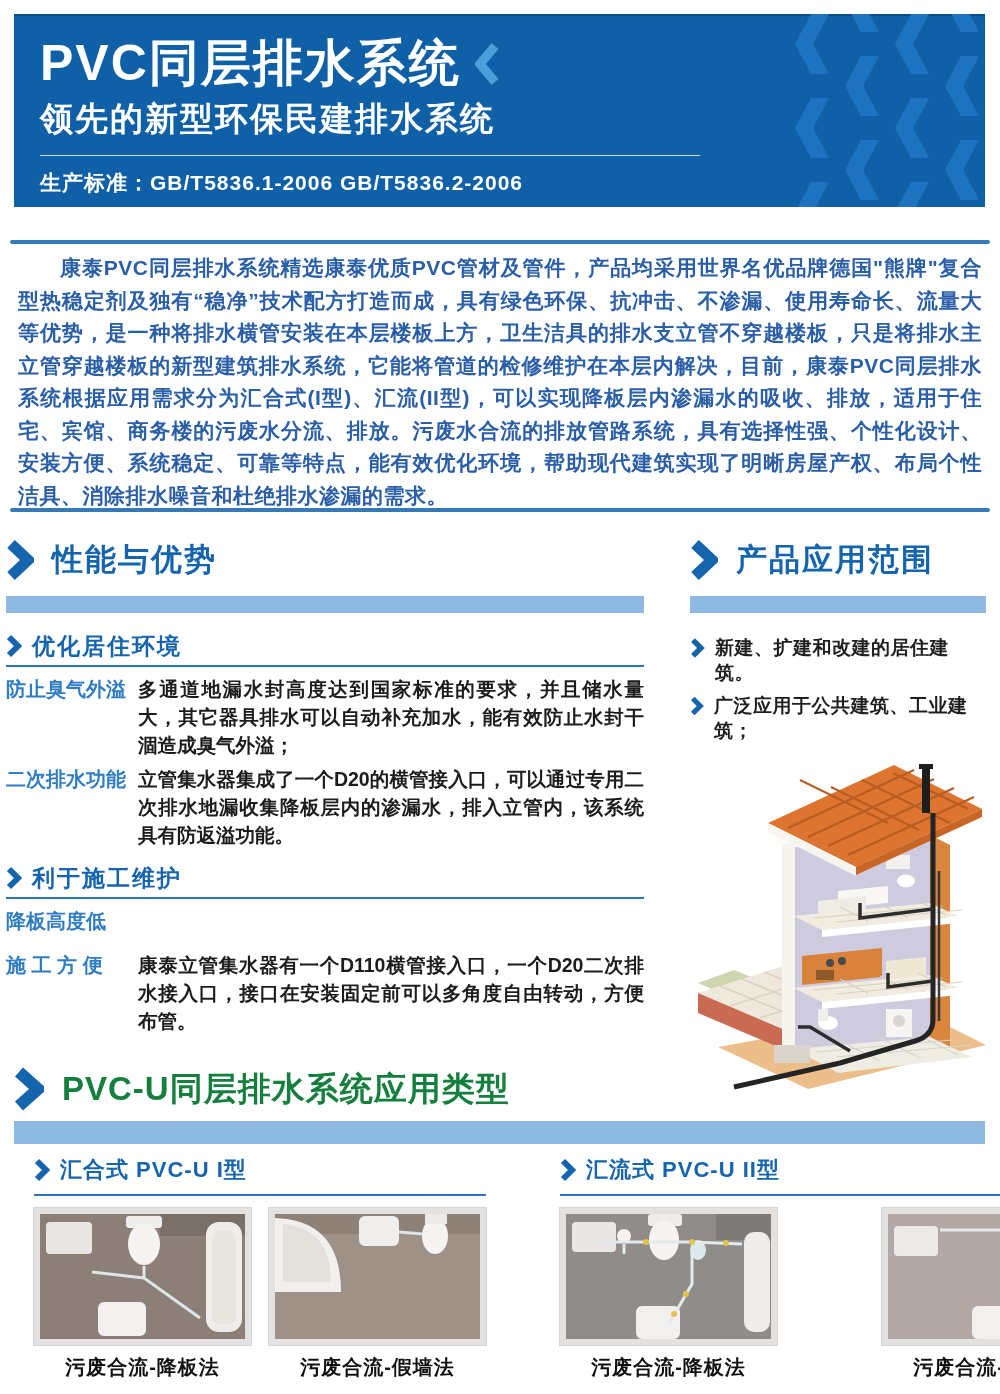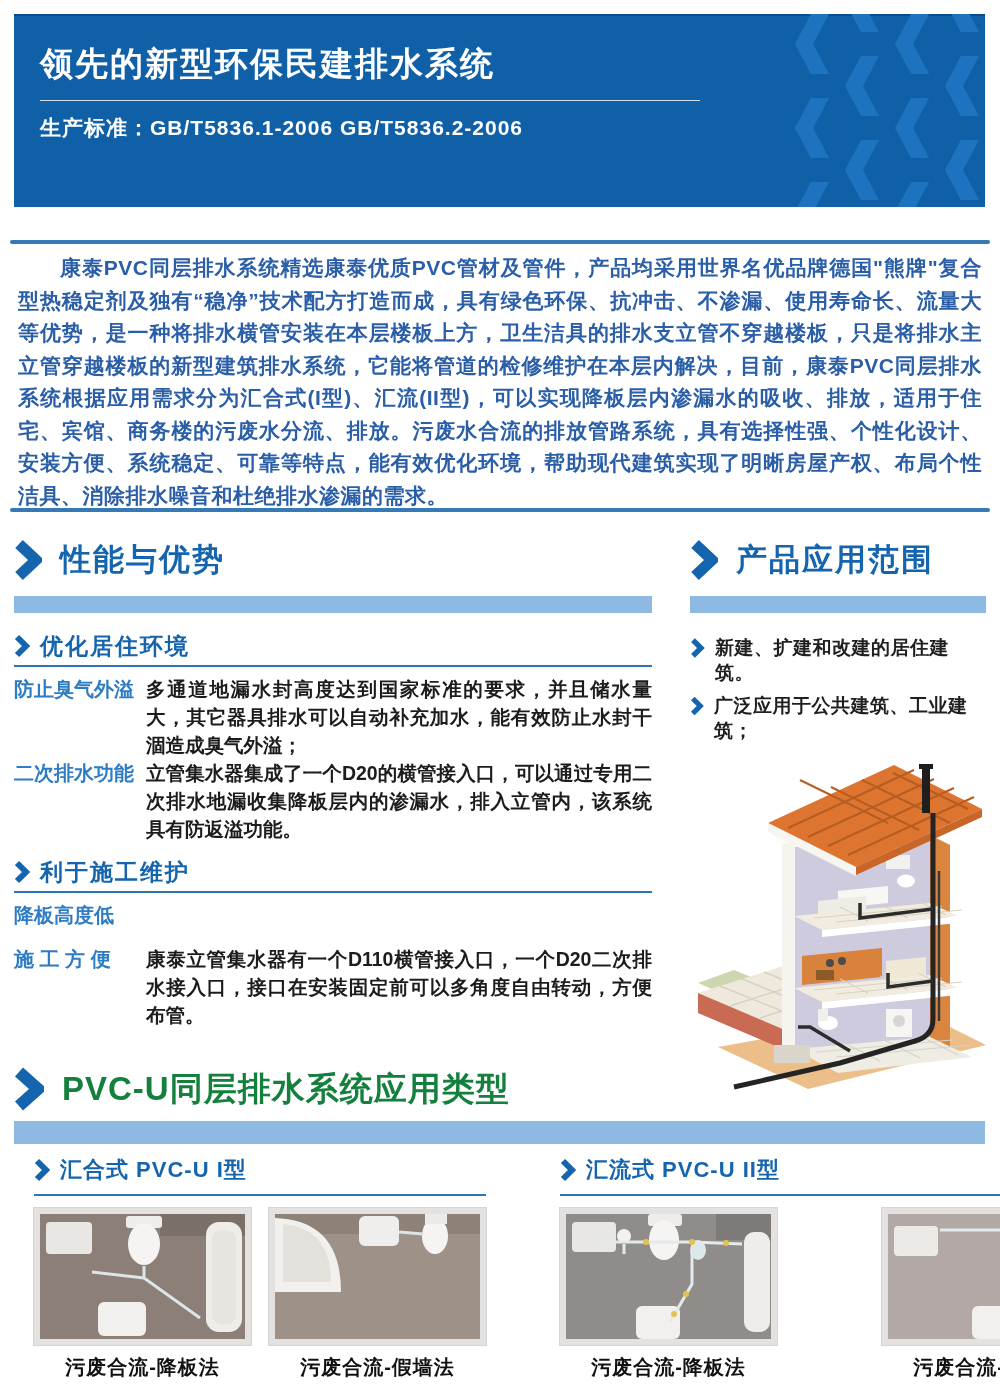"PVC同层排水系统" div.hdr-title-row { html: none -> <div> <div>PVC同层排水系统</div> <svg> <polyline></polyline> </svg> </div> }
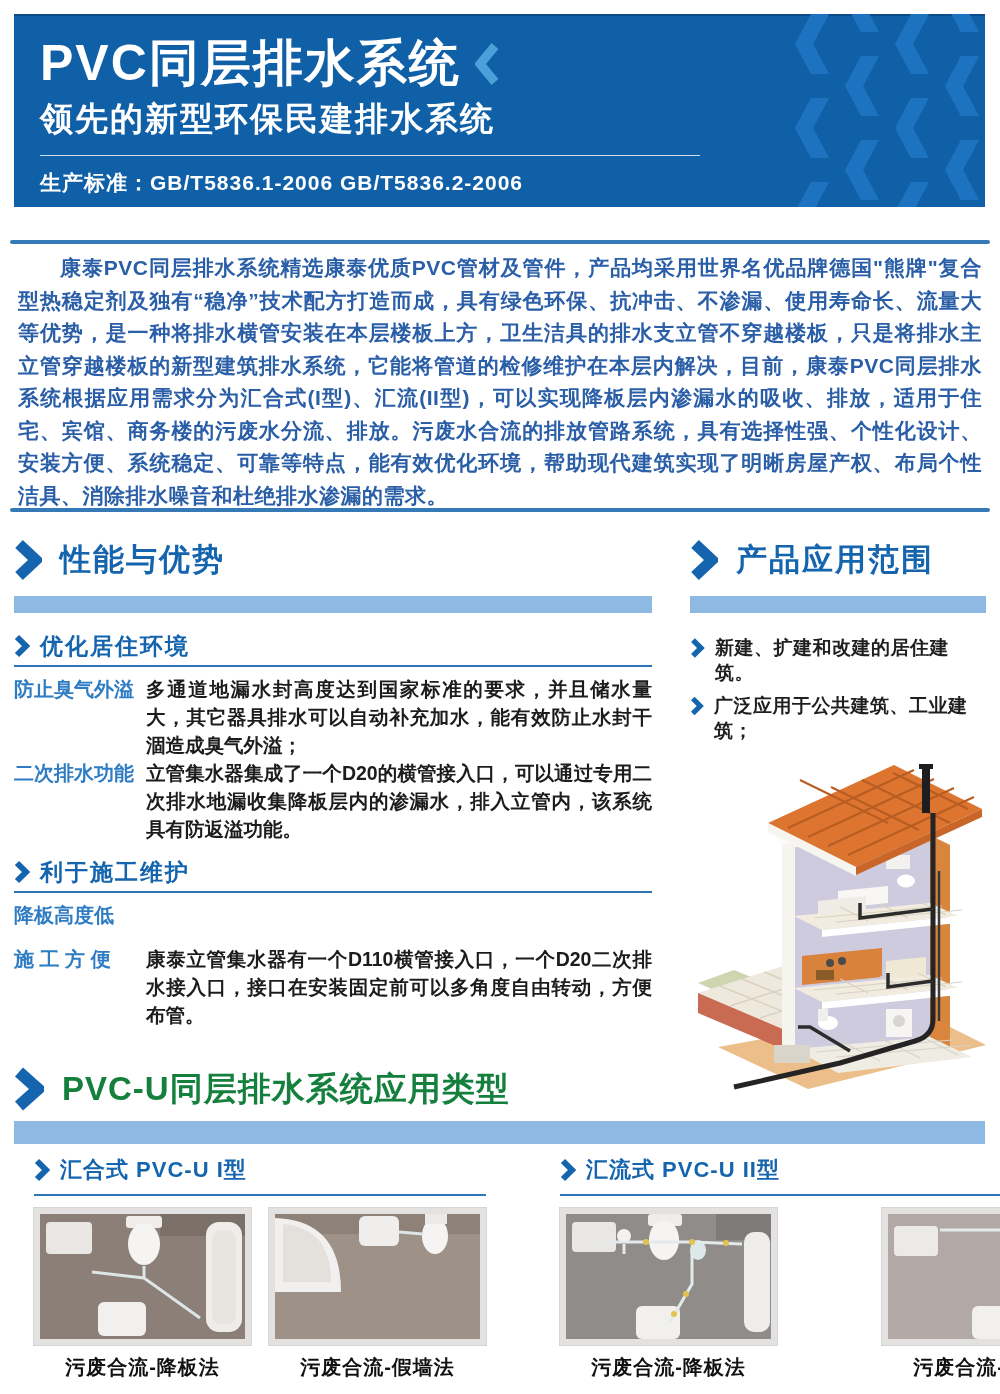"性能与优势" .col-left { left: 14px -> 6px }
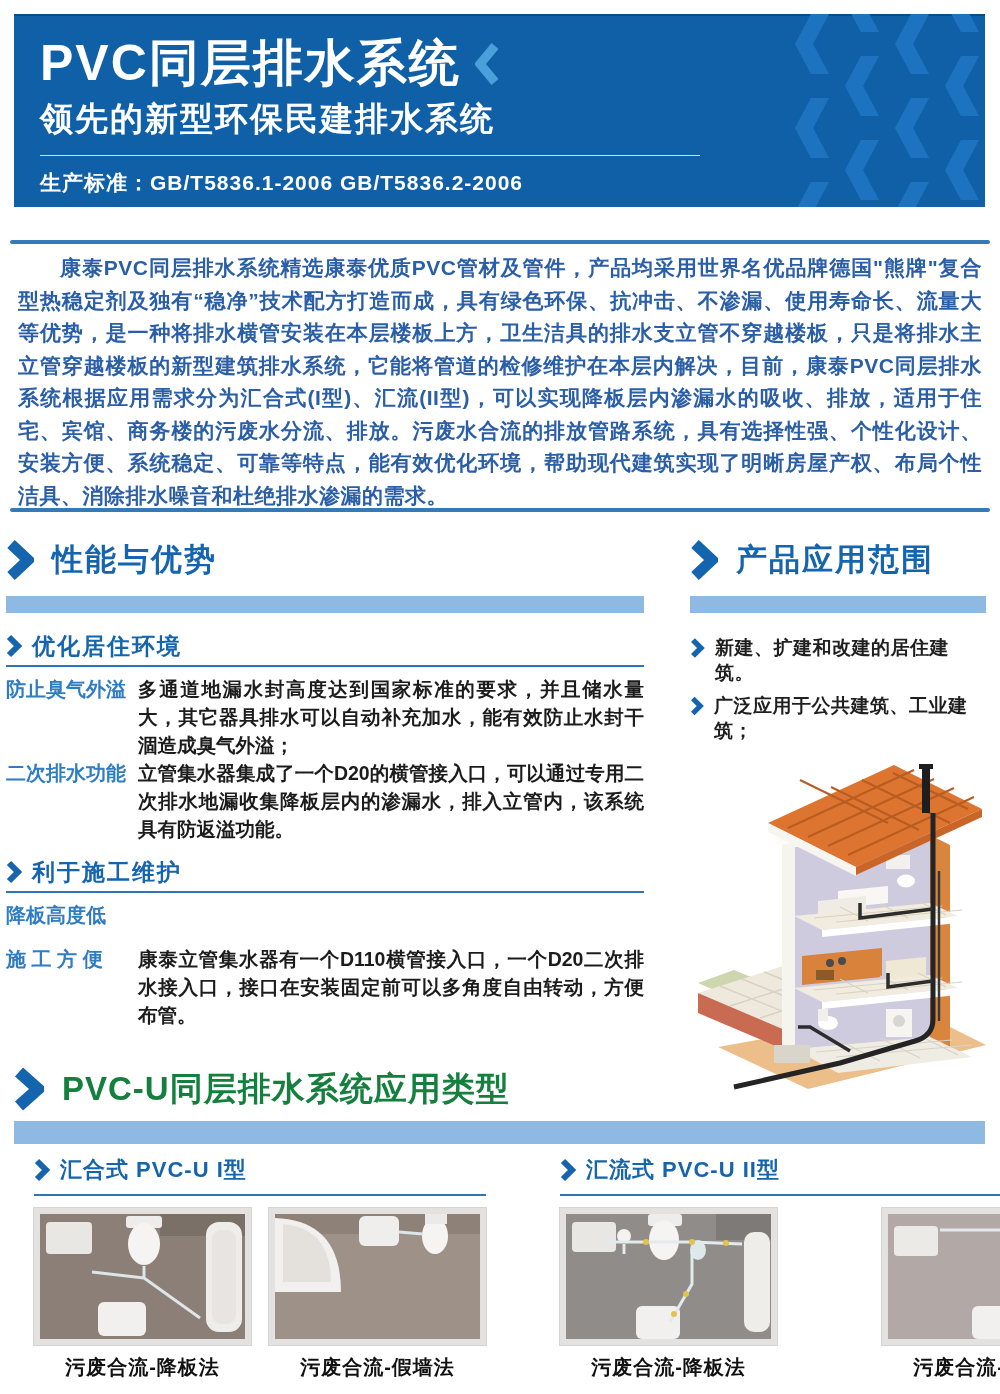"二次排水功能" .def { margin-top: 0 -> 6px }
